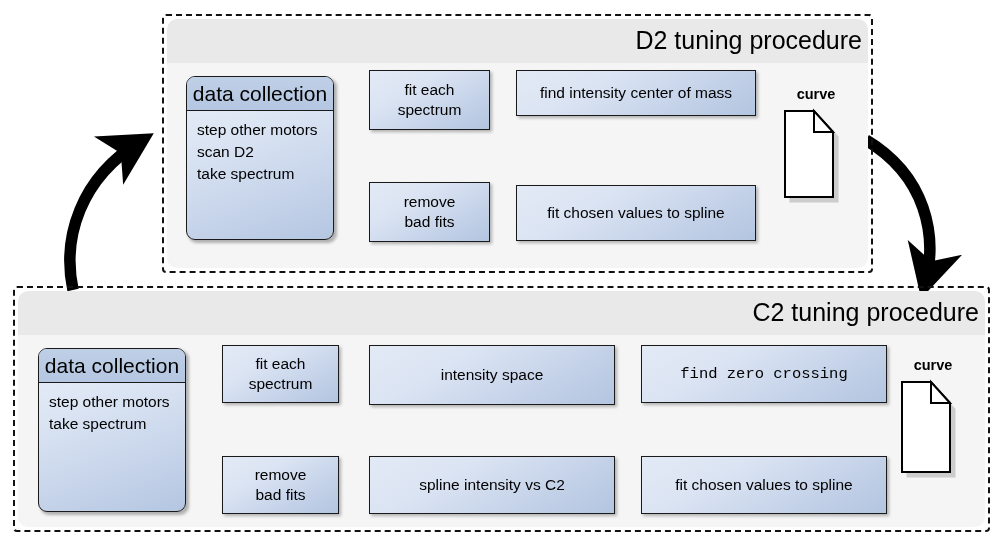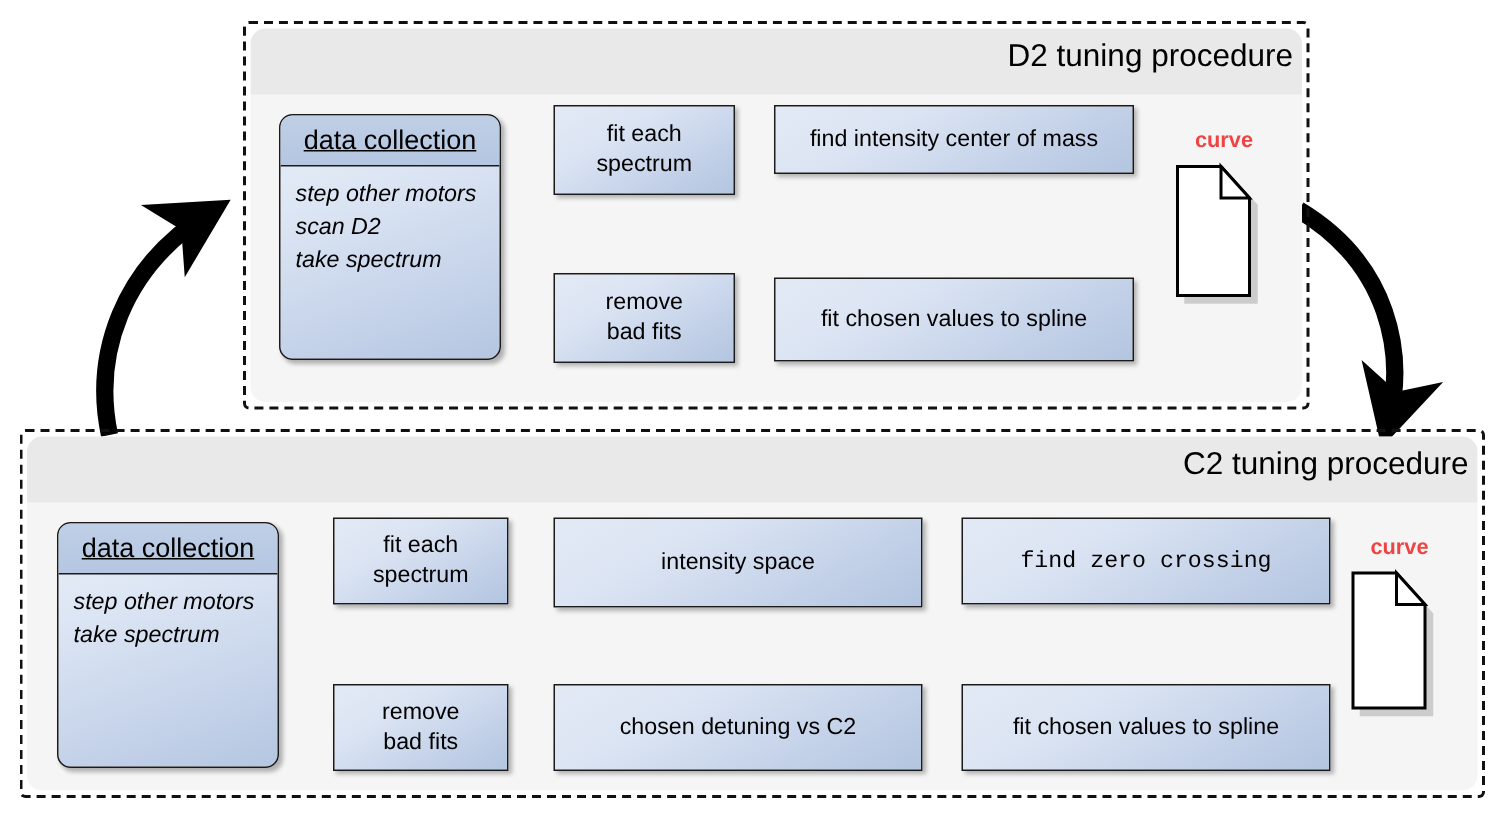"D2 tuning procedure" .proc-title { font-size: 21px -> 25px }
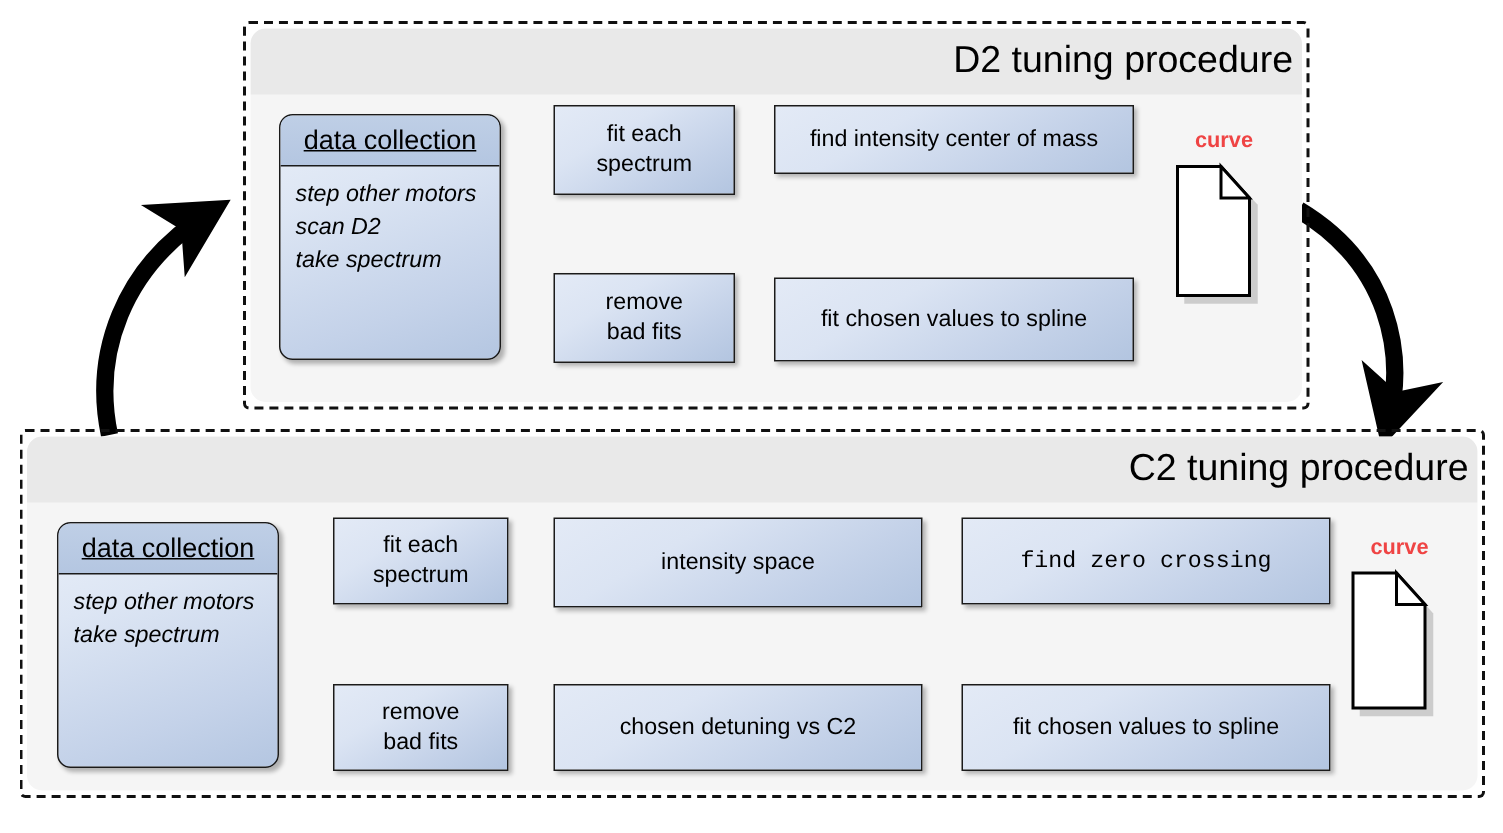"data collection" .dbox-head { font-size: 18px -> 21px; text-decoration: underline -> none }
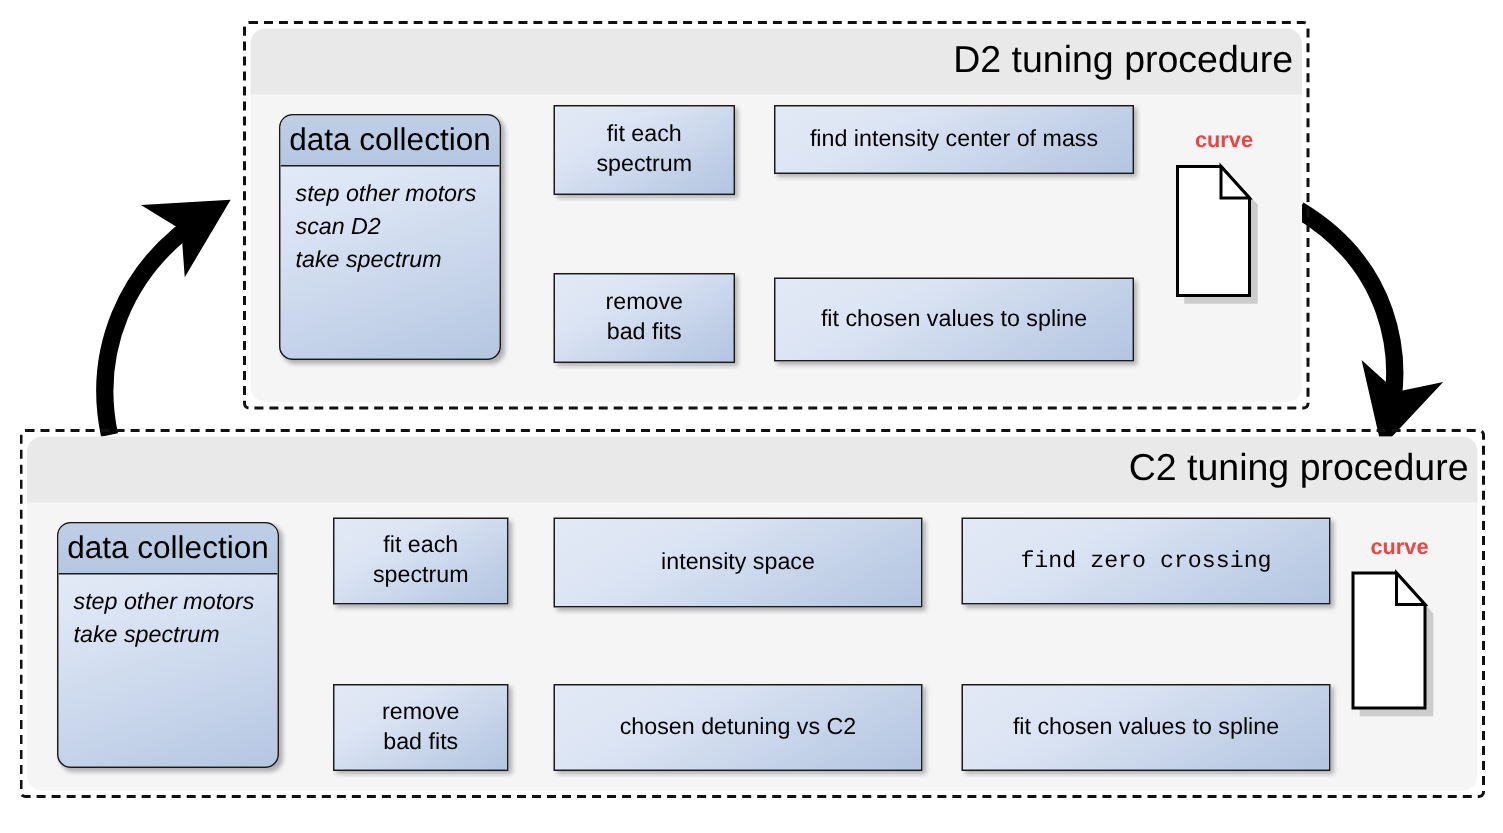"curve" .curve-label { color: #ef4444 -> #000000 }
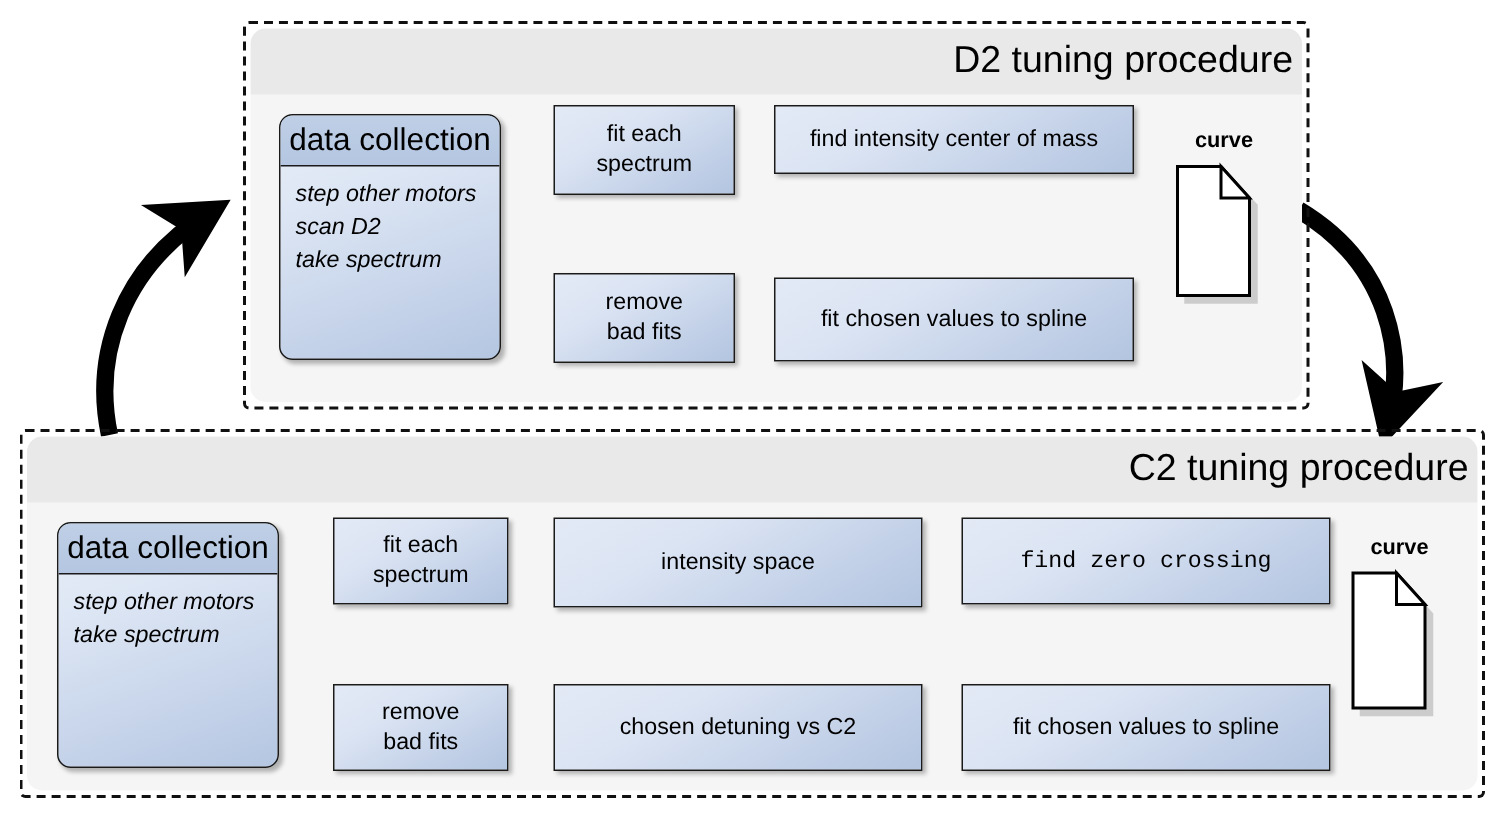"step other motors" .dbox-body { font-style: italic -> none }
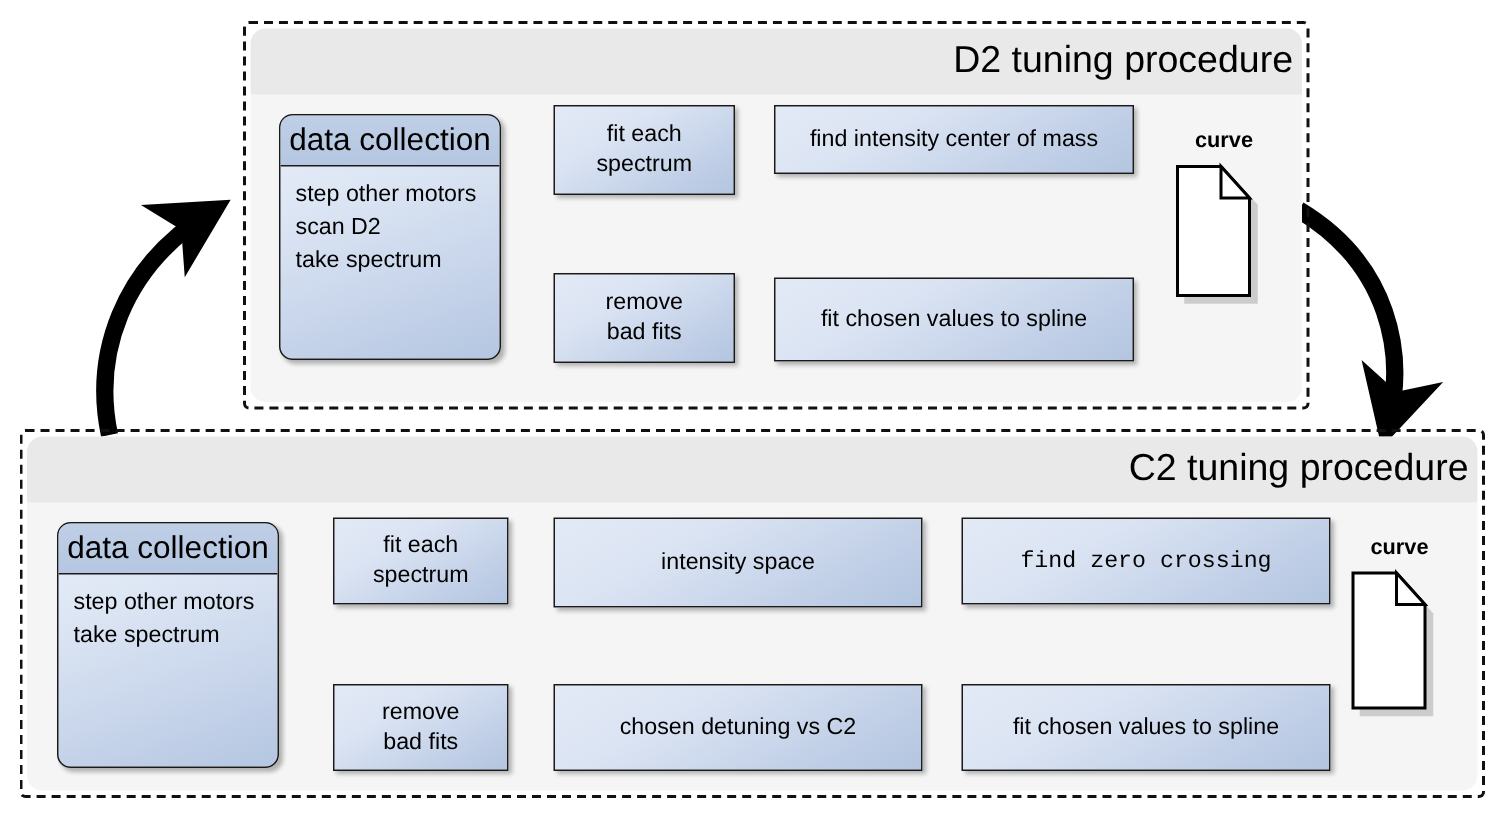"chosen detuning vs C2" span { text: chosen detuning -> spline intensity }
